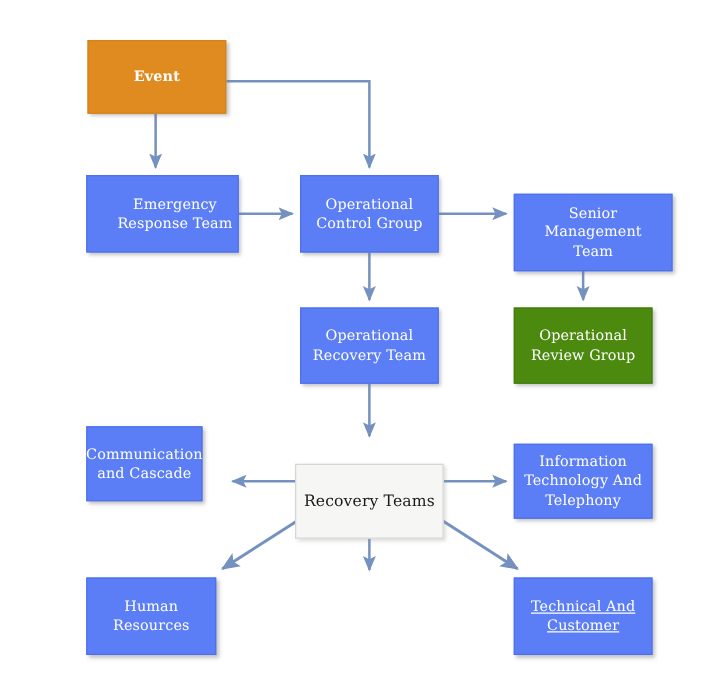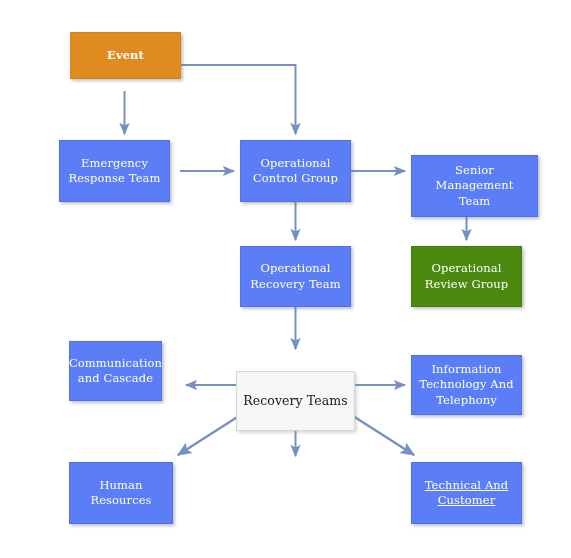"Event" div.node { height: 47px -> 59px }
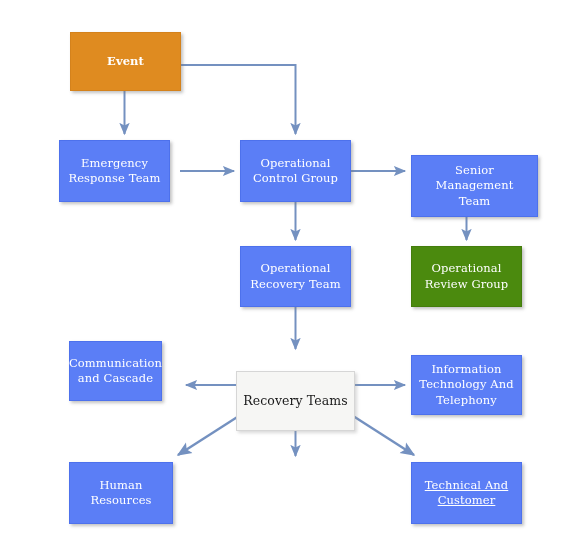"Emergency" div.node { justify-content: none -> flex-end; left: 59px -> 69px; width: 111px -> 122px }
